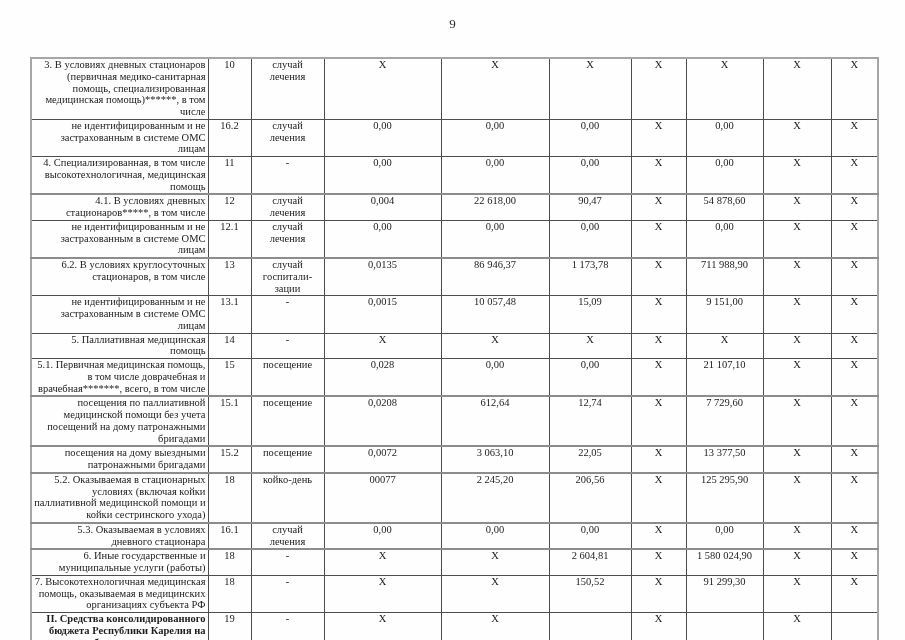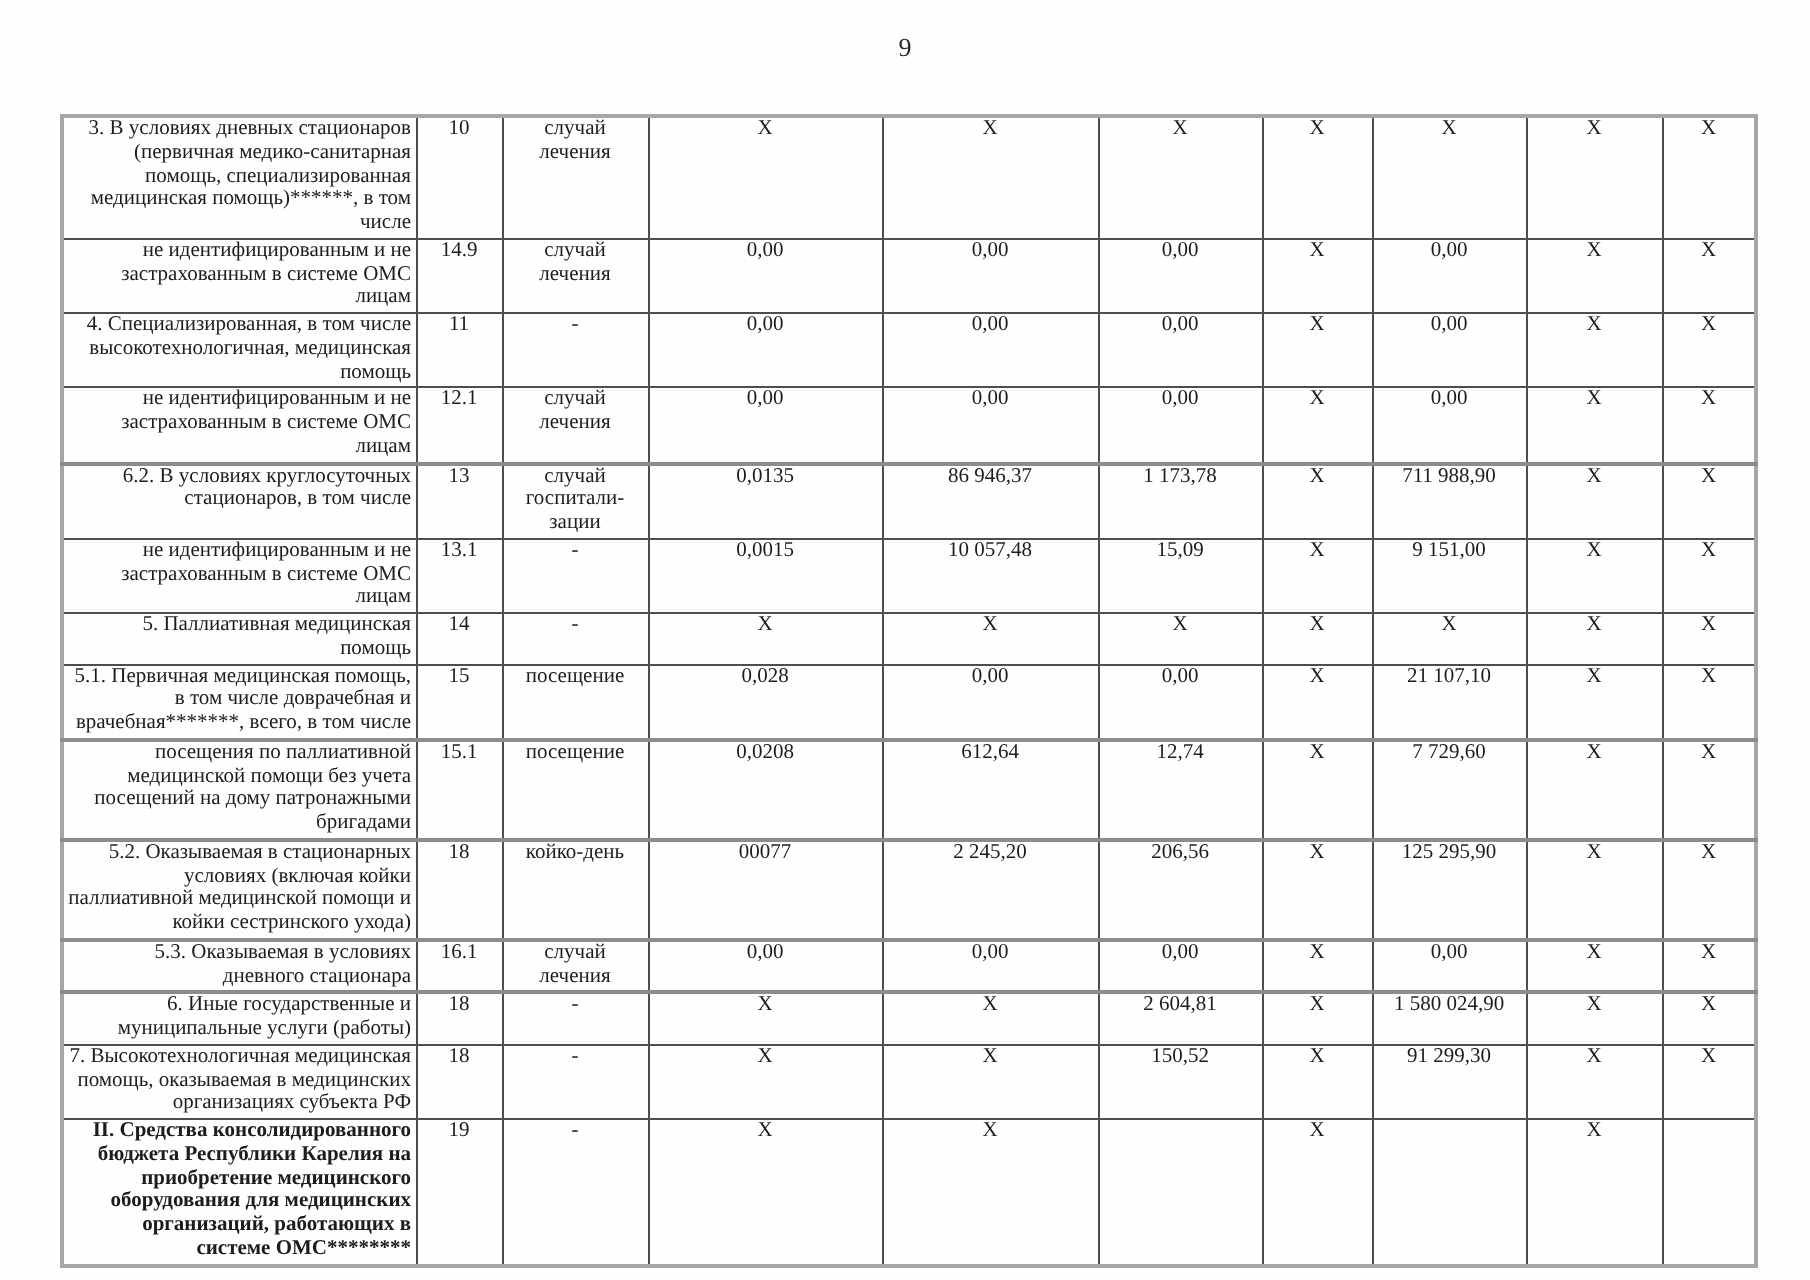"14.9" td.c-num { text: 14.9 -> 16.2 }
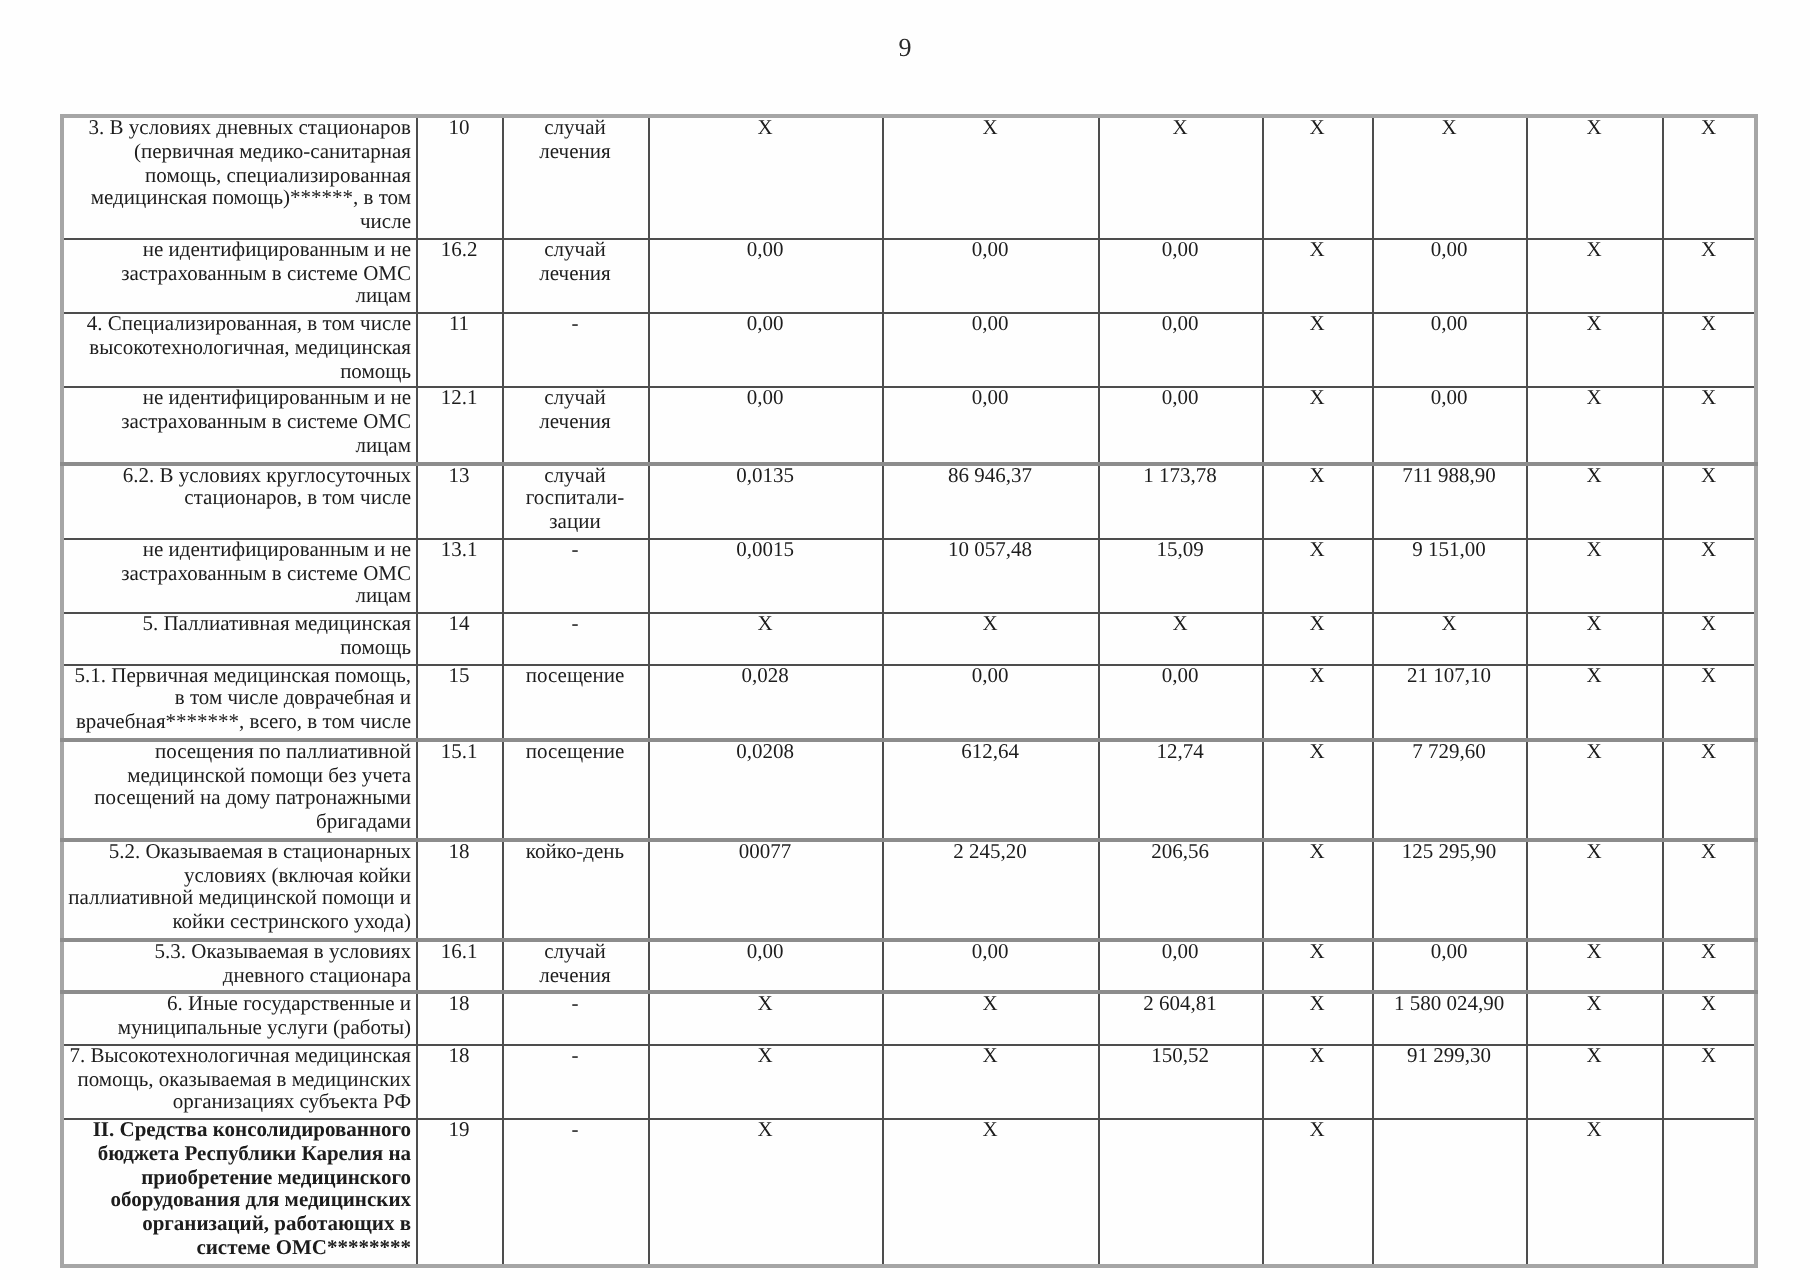"4.1. В условиях дневных" tr.thick { html: none -> <tr> <td>4.1. В условиях дневных стационаров*****, в том числе</td> <td>12</td> <td>случай лечения</td> <td>0,004</td> <td>22&nbsp;618,00</td> <td>90,47</td> <td>X</td> <td>54&nbsp;878,60</td> <td>X</td> <td>X</td> </tr> }
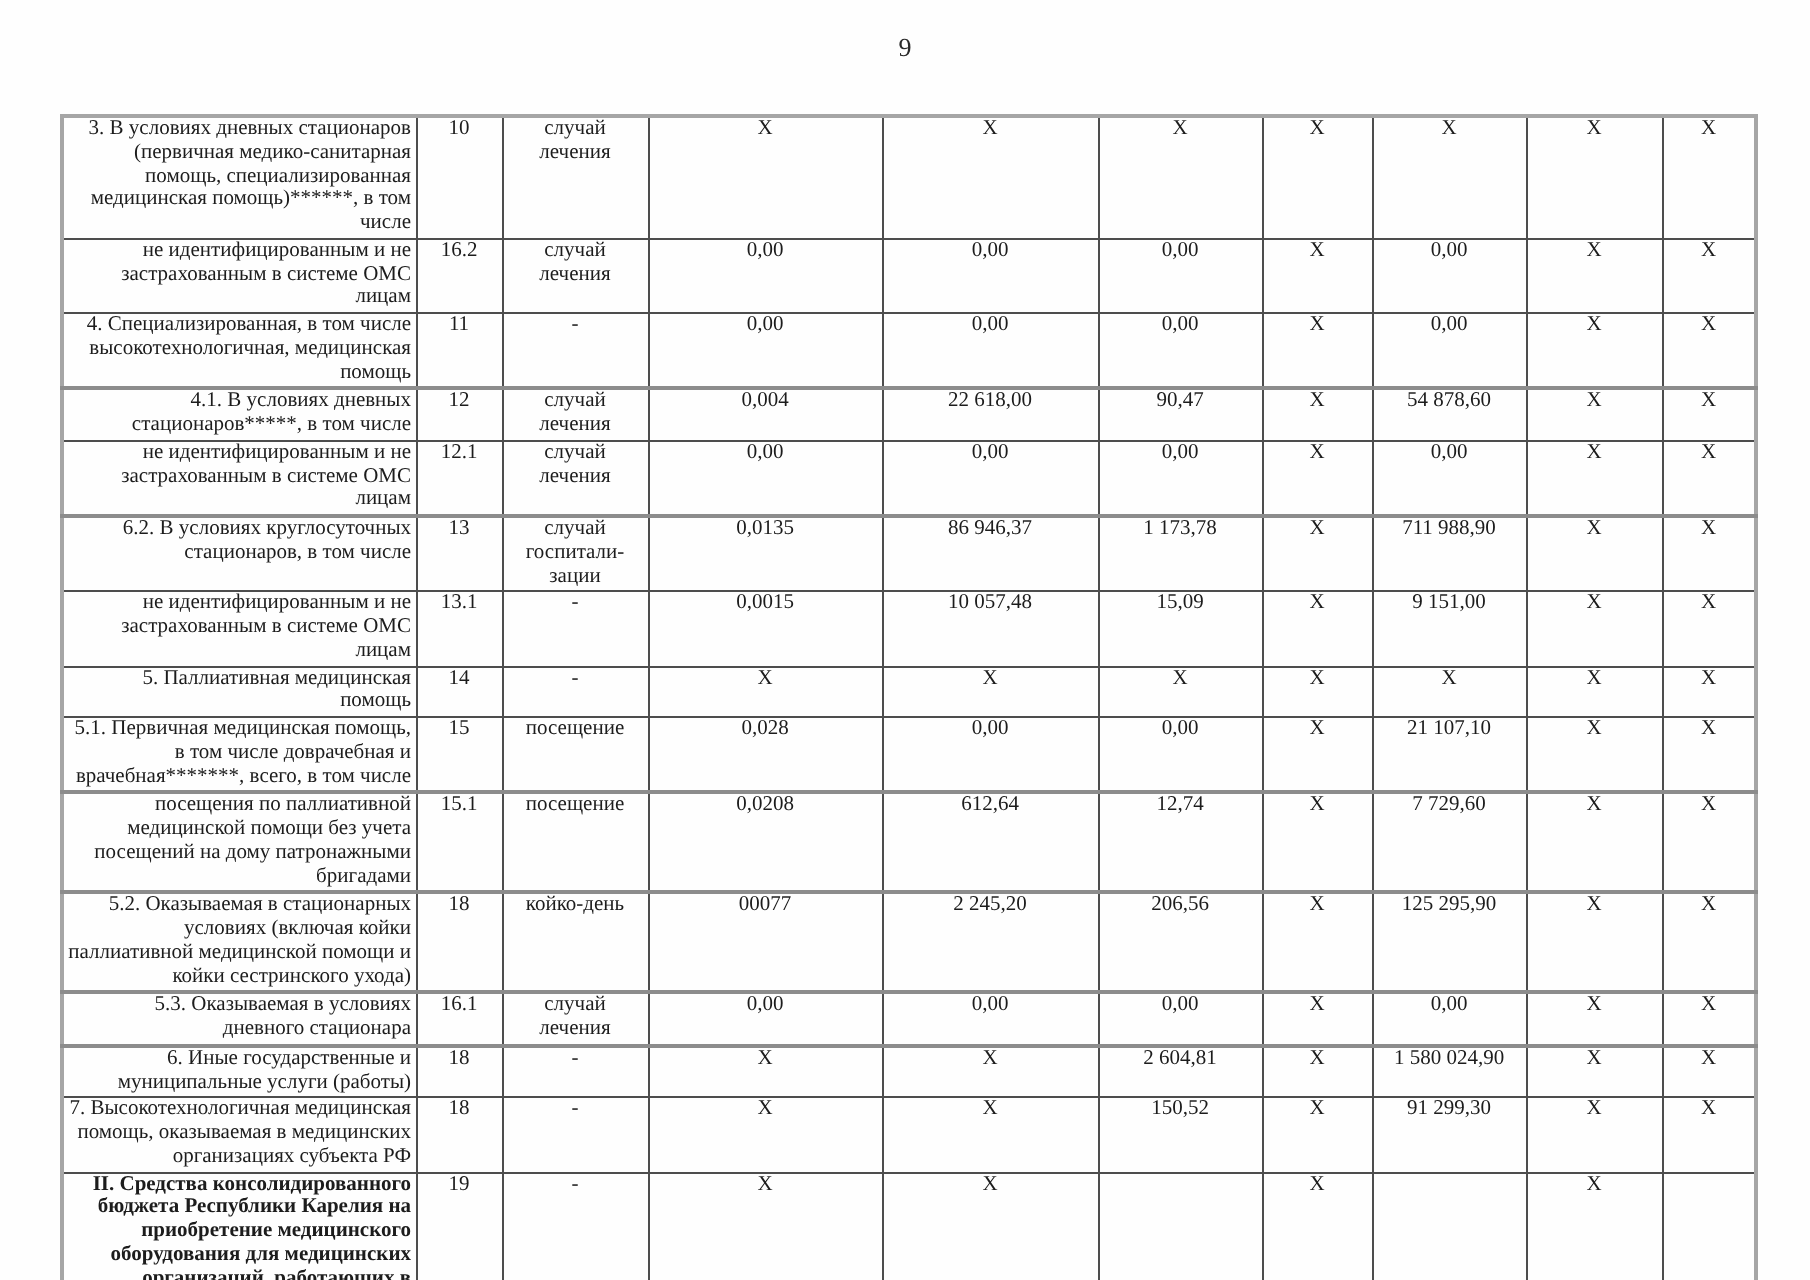"посещения на дому выездными патронажными" tr.thick { html: none -> <tr> <td>посещения на дому выездными патронажными бригадами</td> <td>15.2</td> <td>посещение</td> <td>0,0072</td> <td>3&nbsp;063,10</td> <td>22,05</td> <td>X</td> <td>13&nbsp;377,50</td> <td>X</td> <td>X</td> </tr> }
